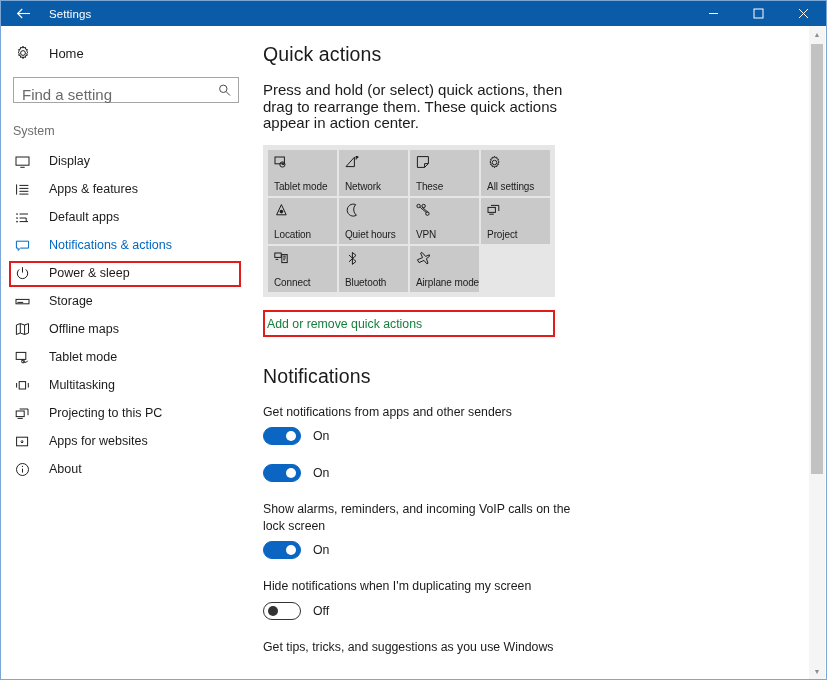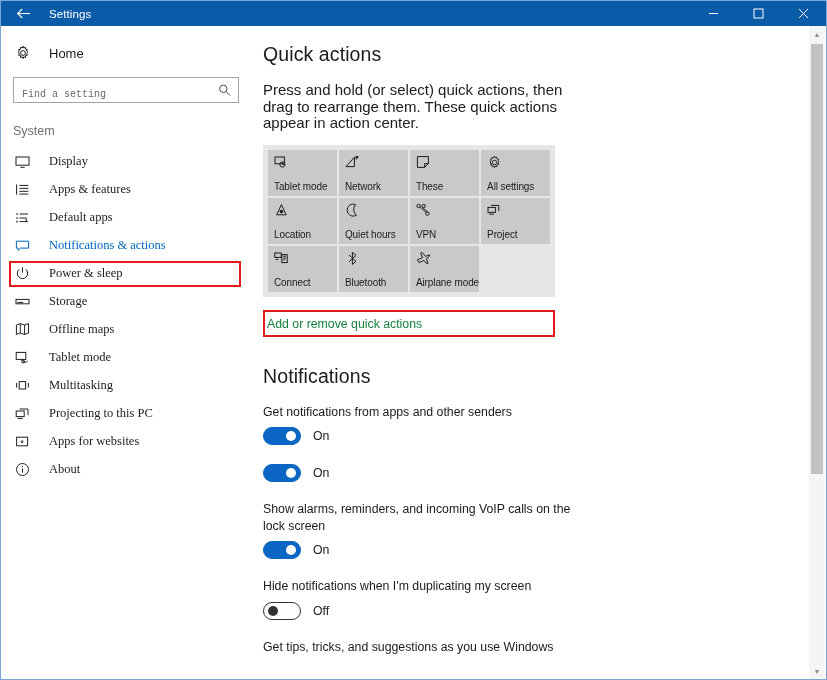"Find a setting" .search-box input { font-family: Liberation Mono, monospace -> Liberation Sans, sans-serif; font-size: 10px -> 15px }
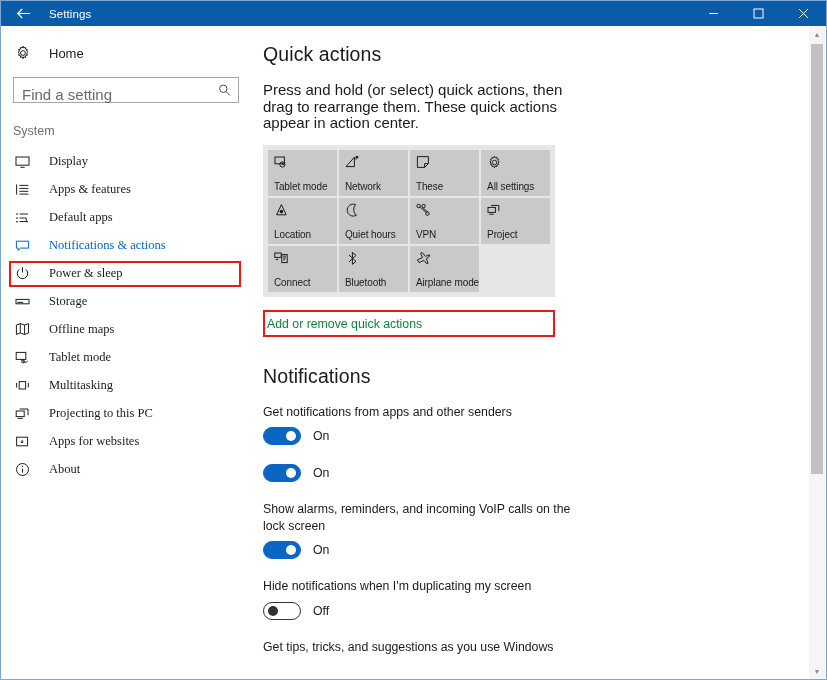"Display" .nav-list { font-family: Liberation Serif, serif -> none }
